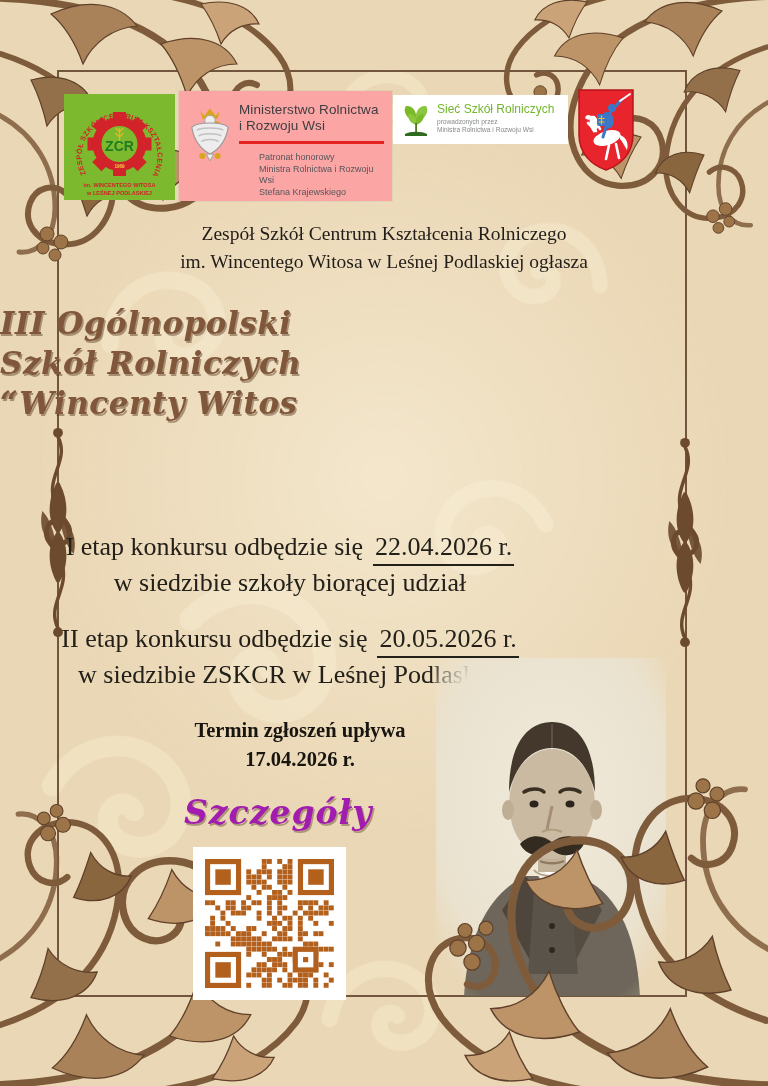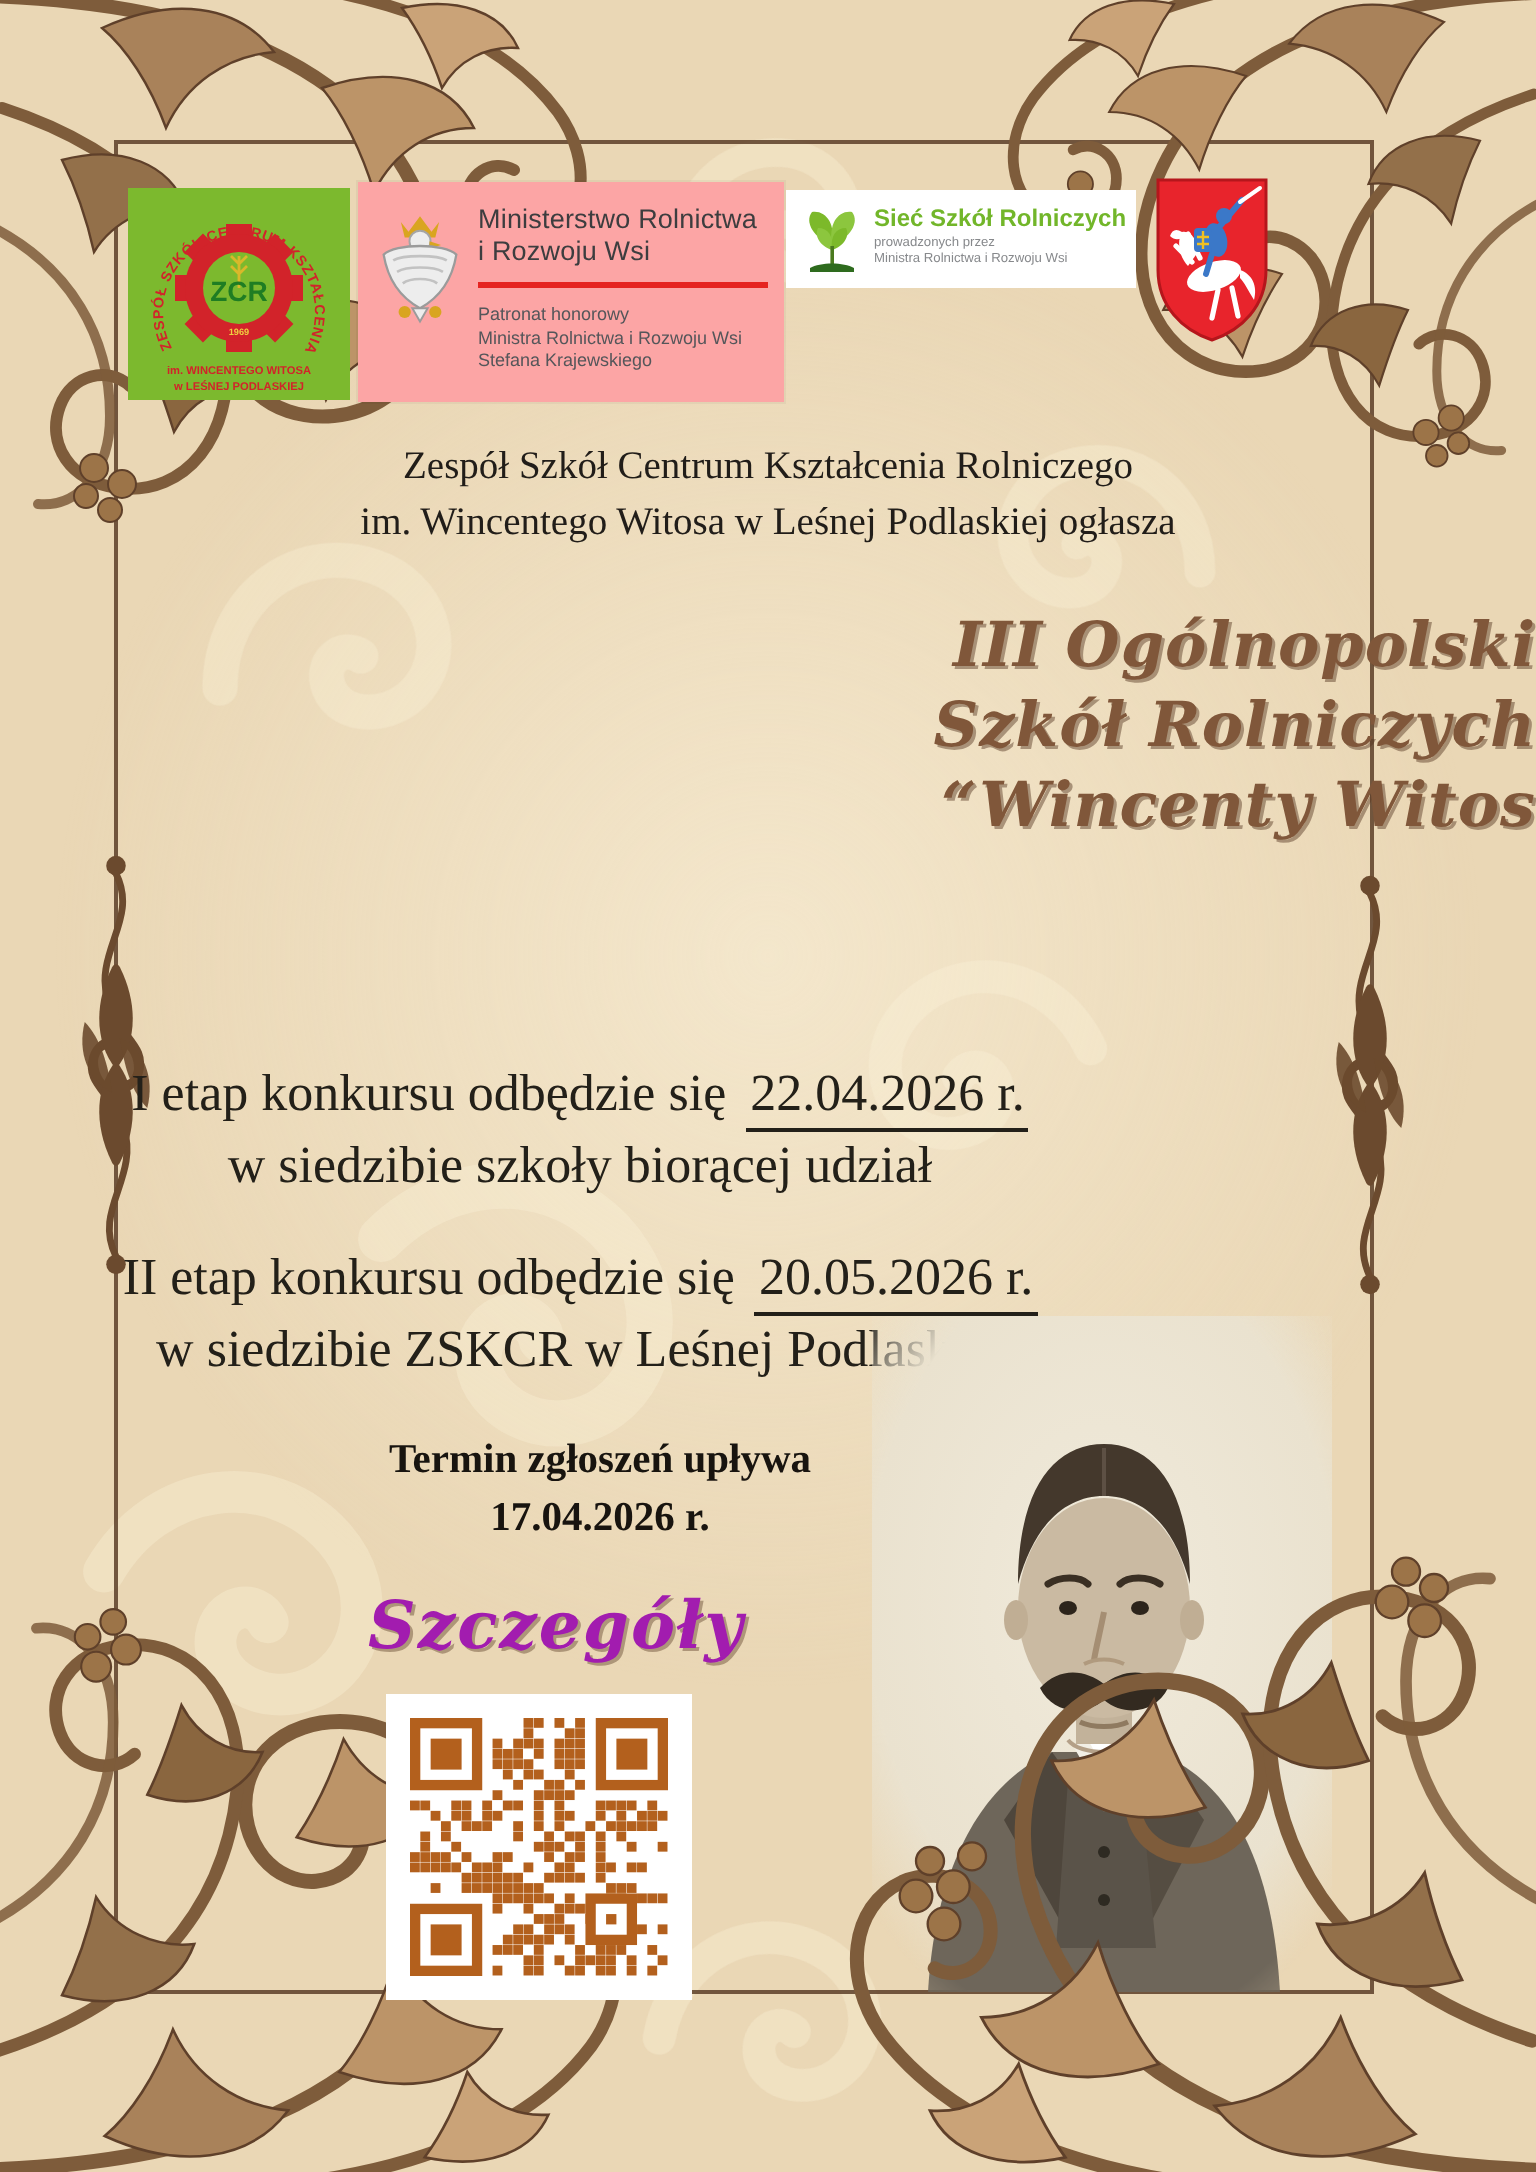"Sieć Szkół Rolniczych" .network-title { font-weight: bold -> normal }
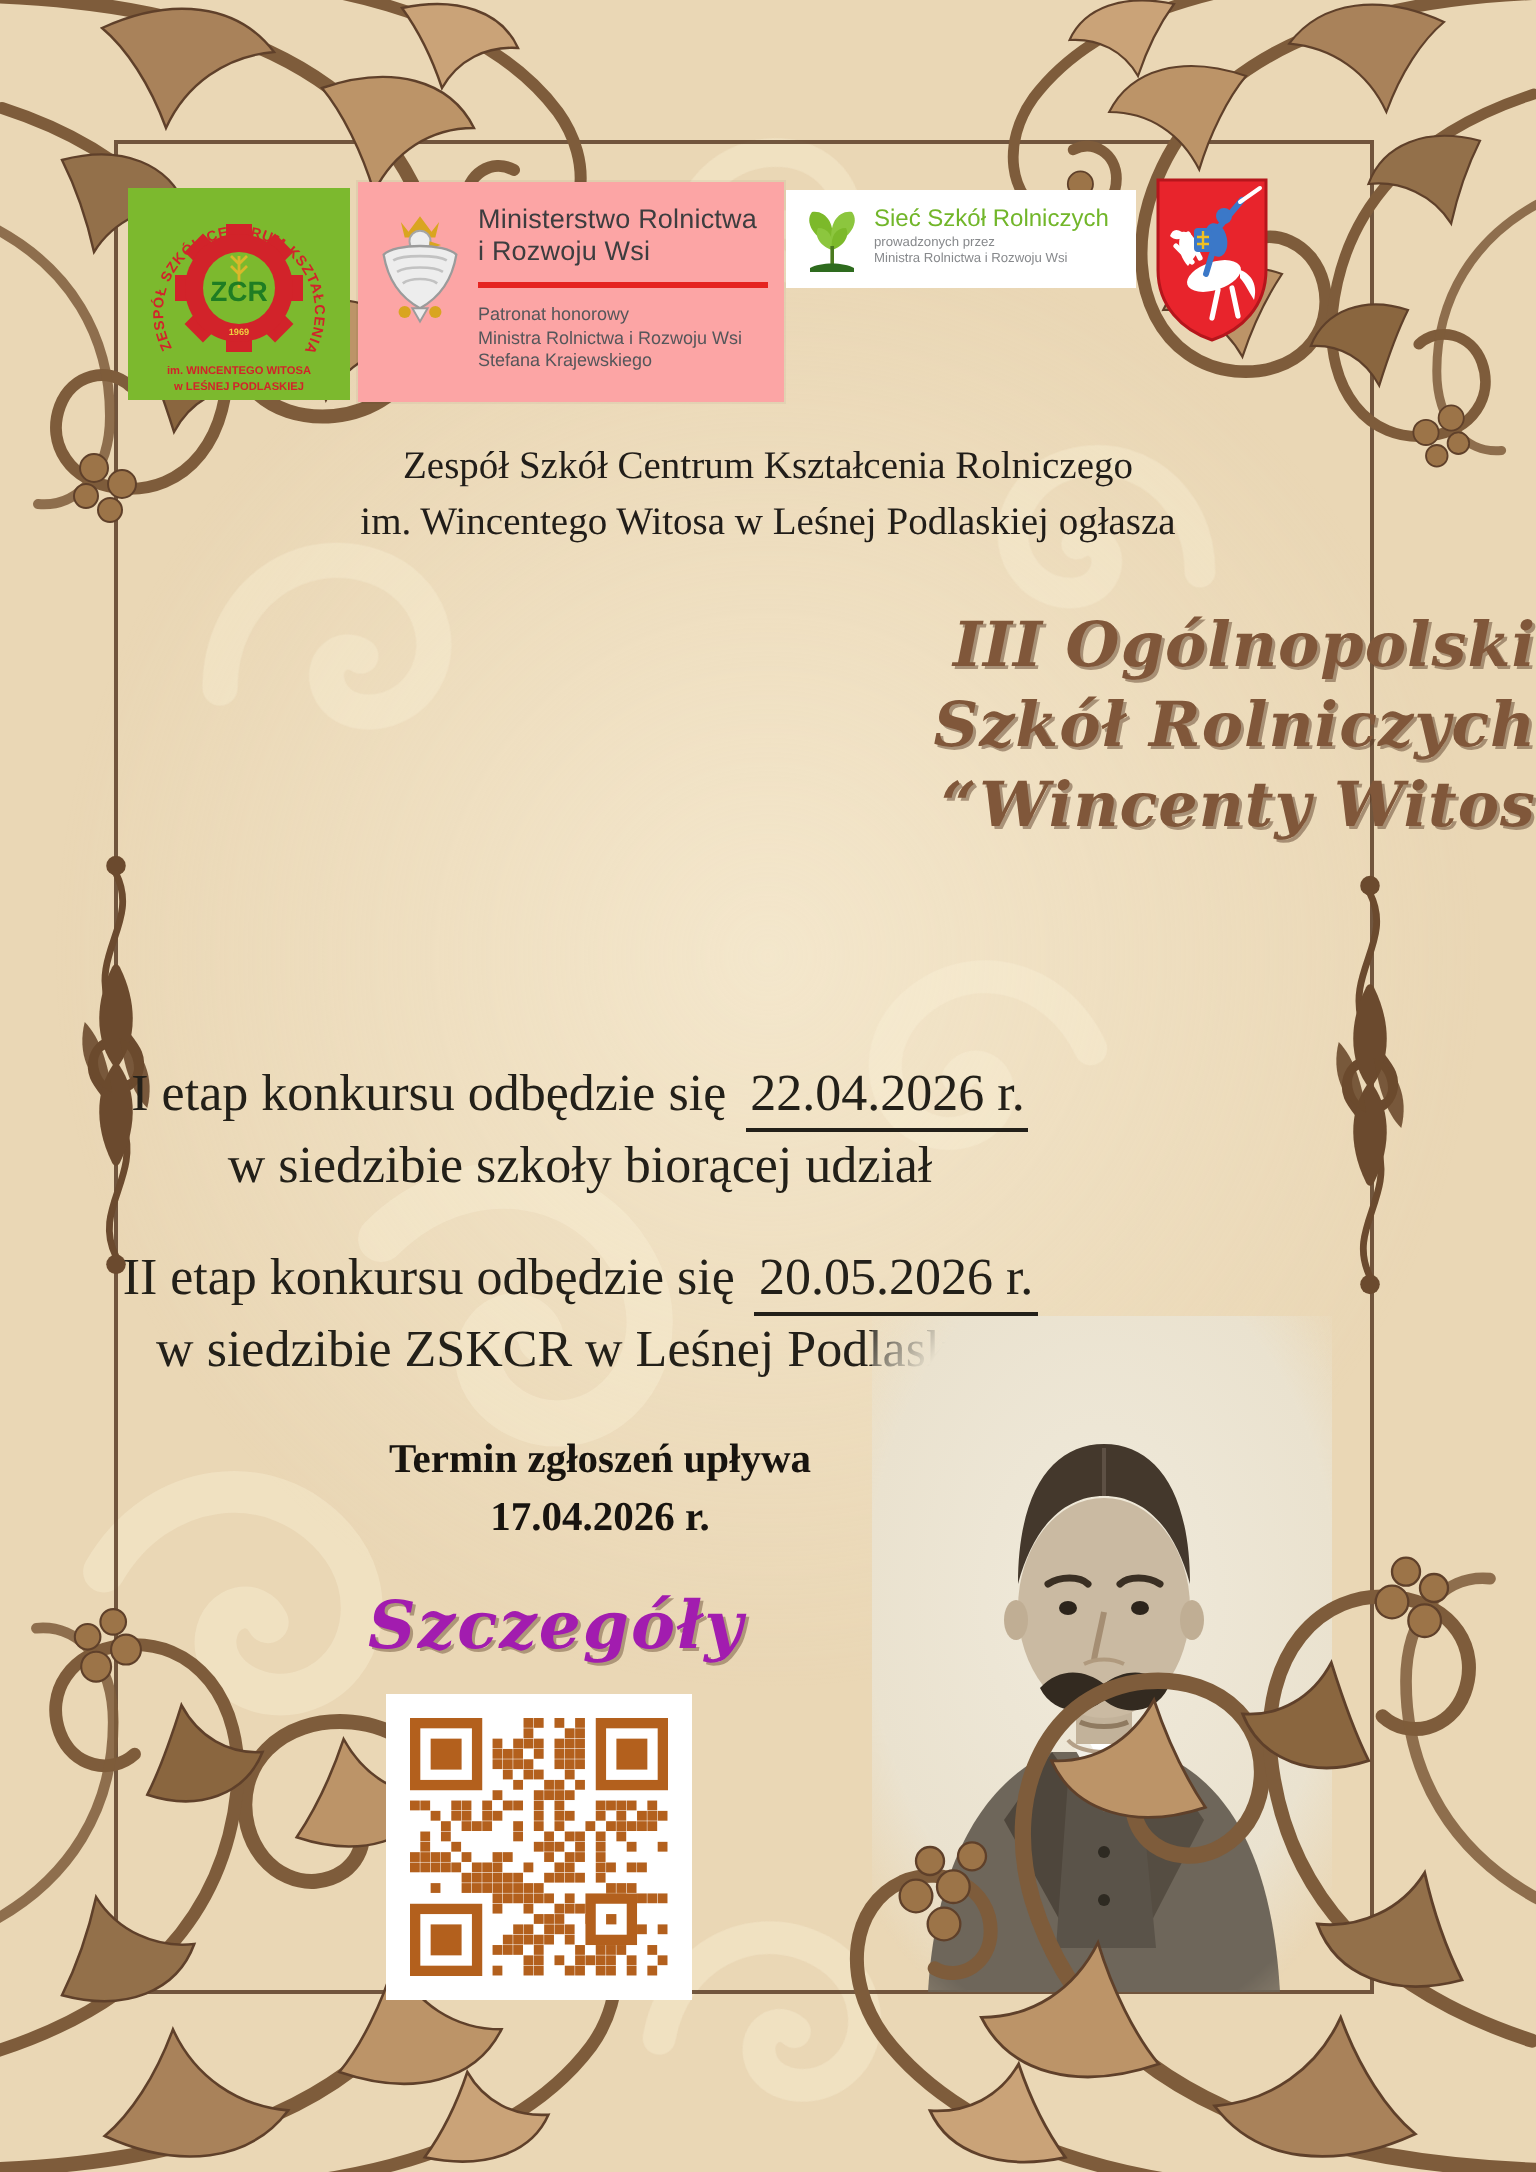"Patronat honorowy" .ministry-patronage { margin-left: none -> 20px }
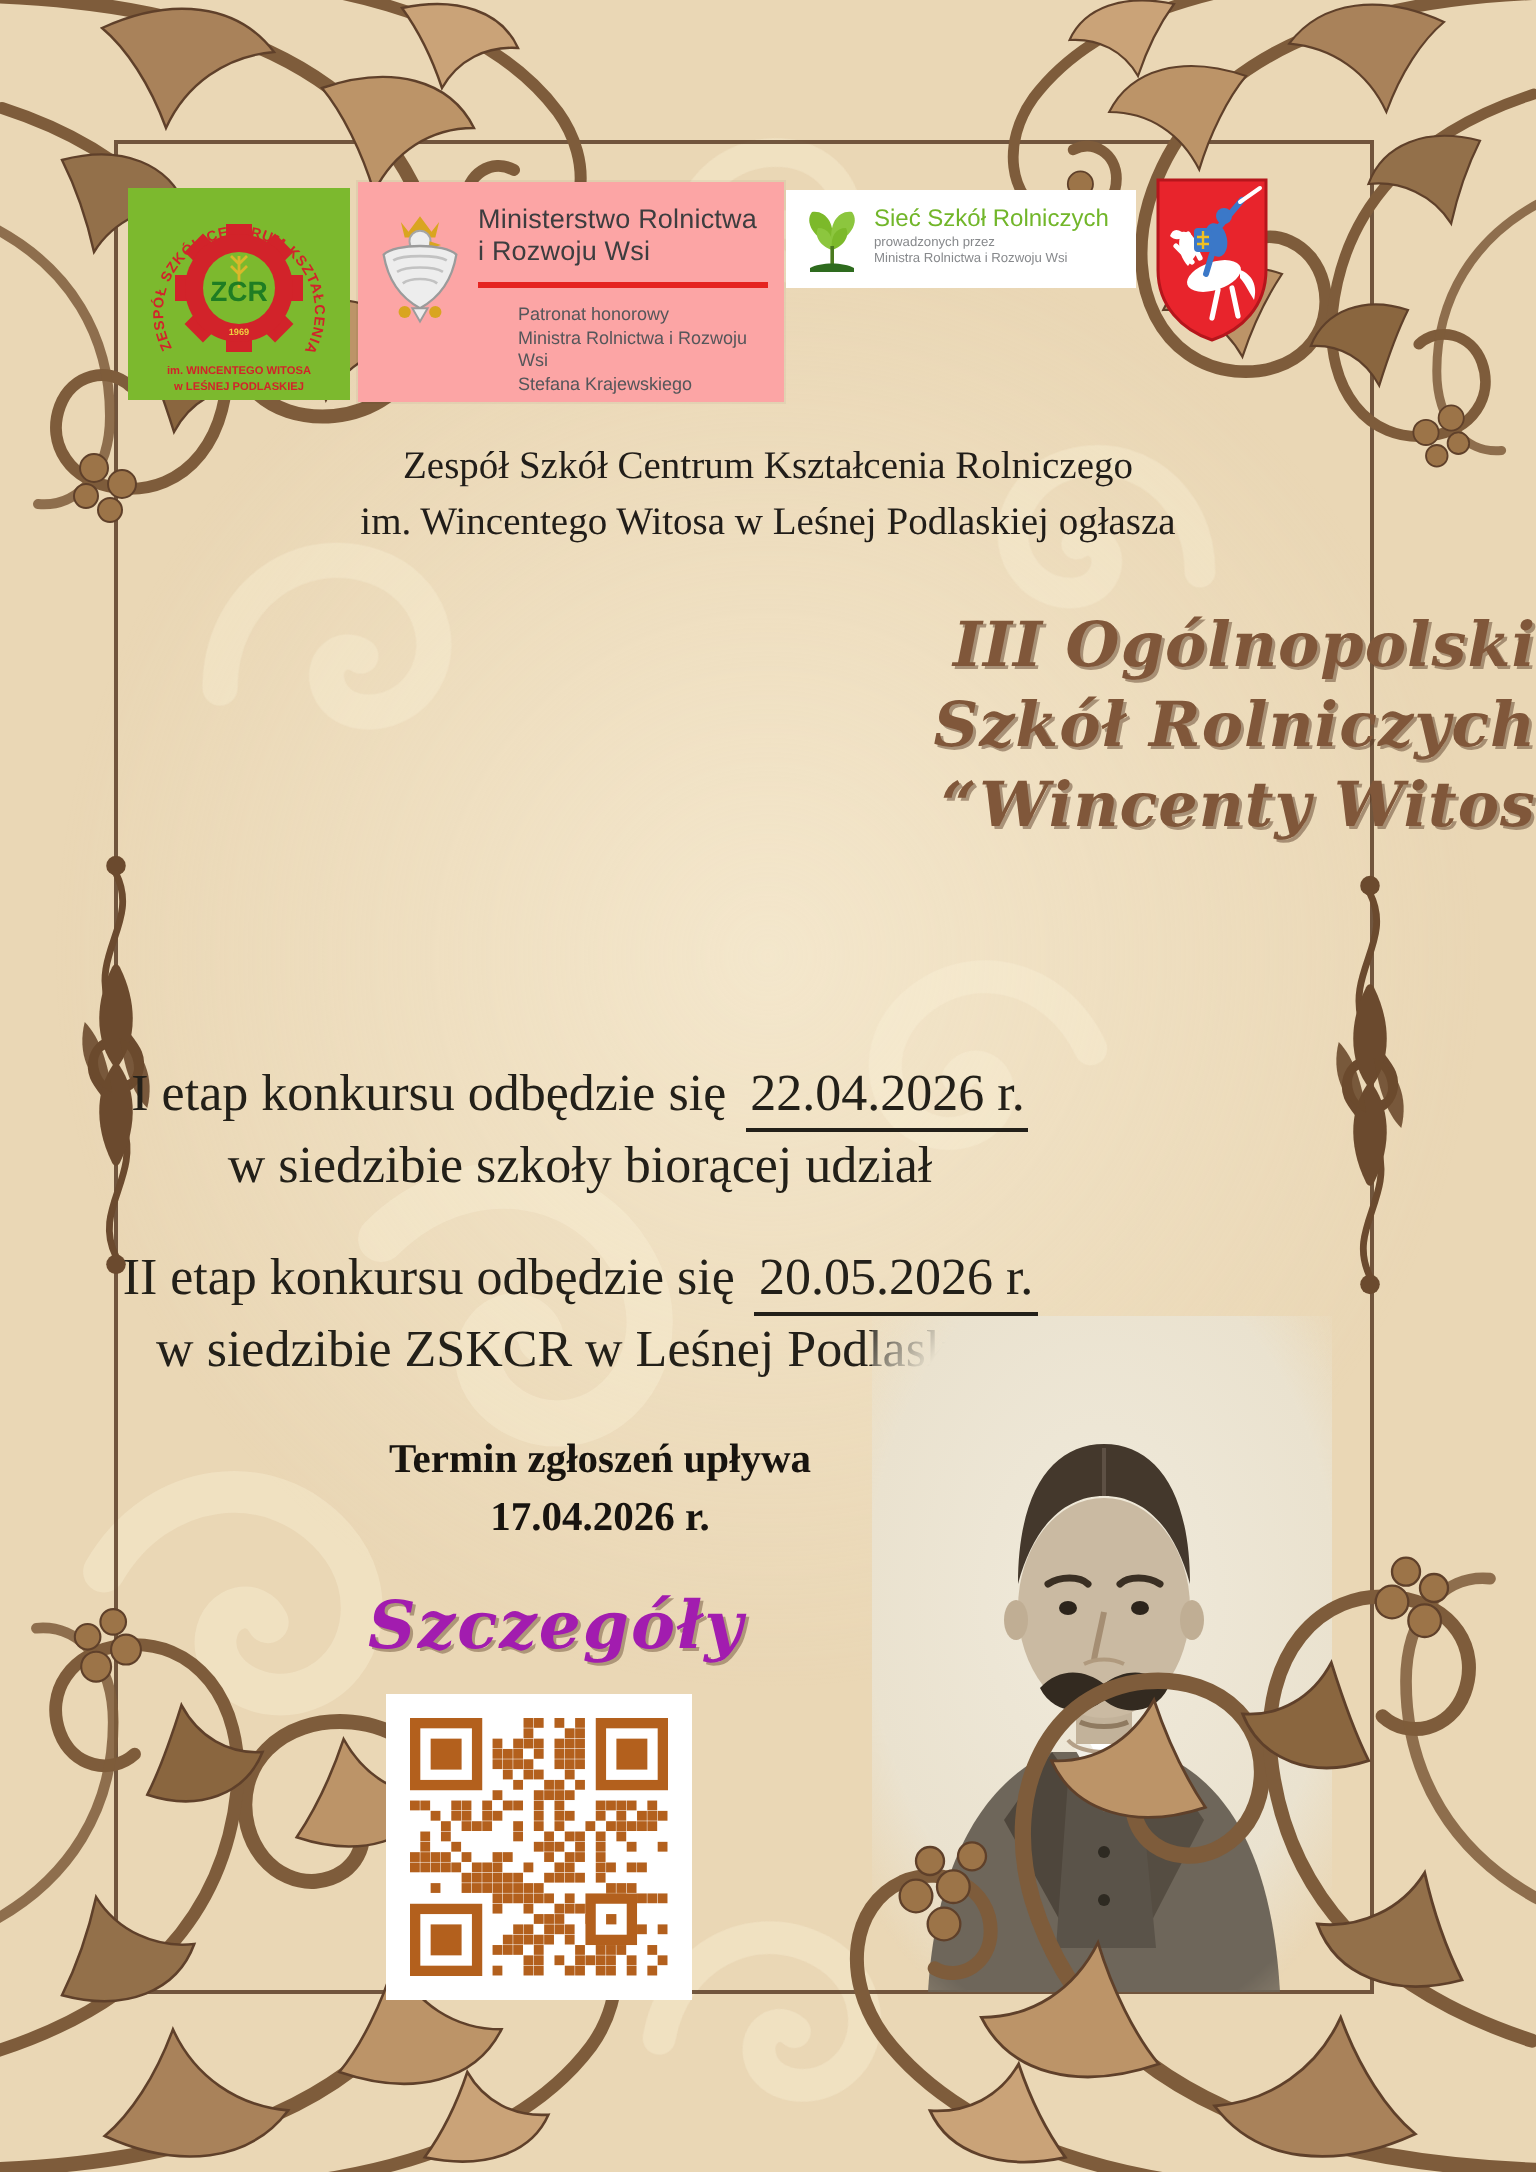"III Ogólnopolski" .title-block { padding-left: 36px -> none; text-align: right -> left }
